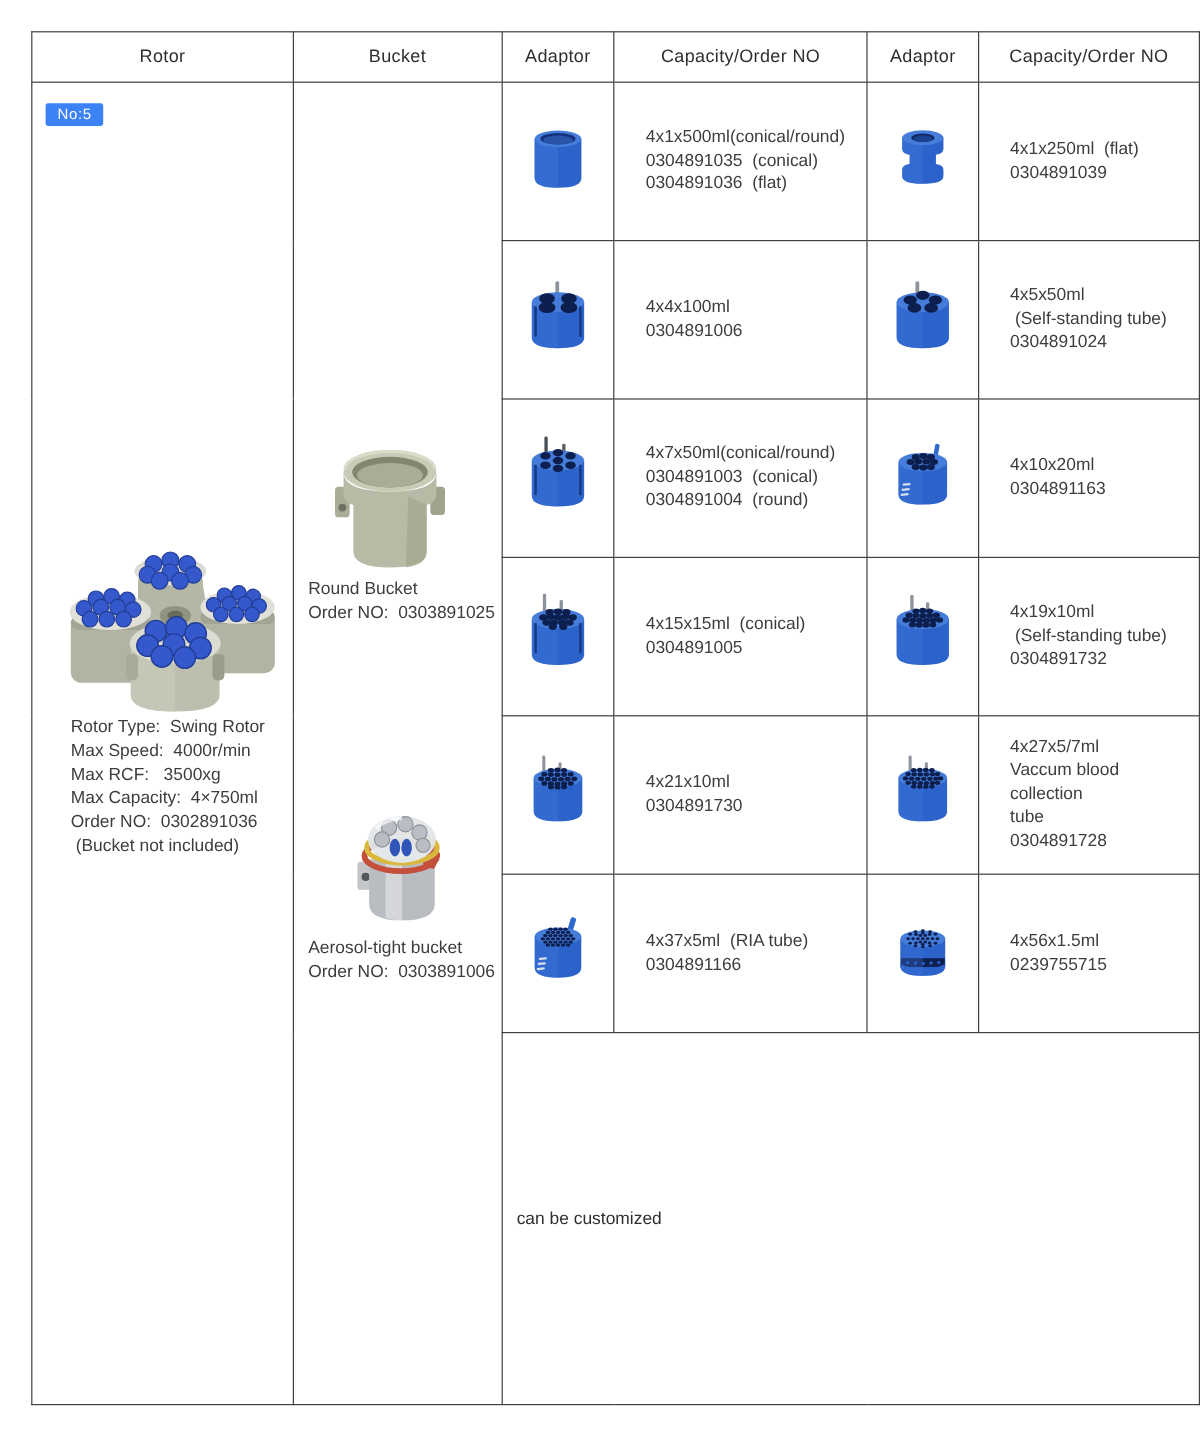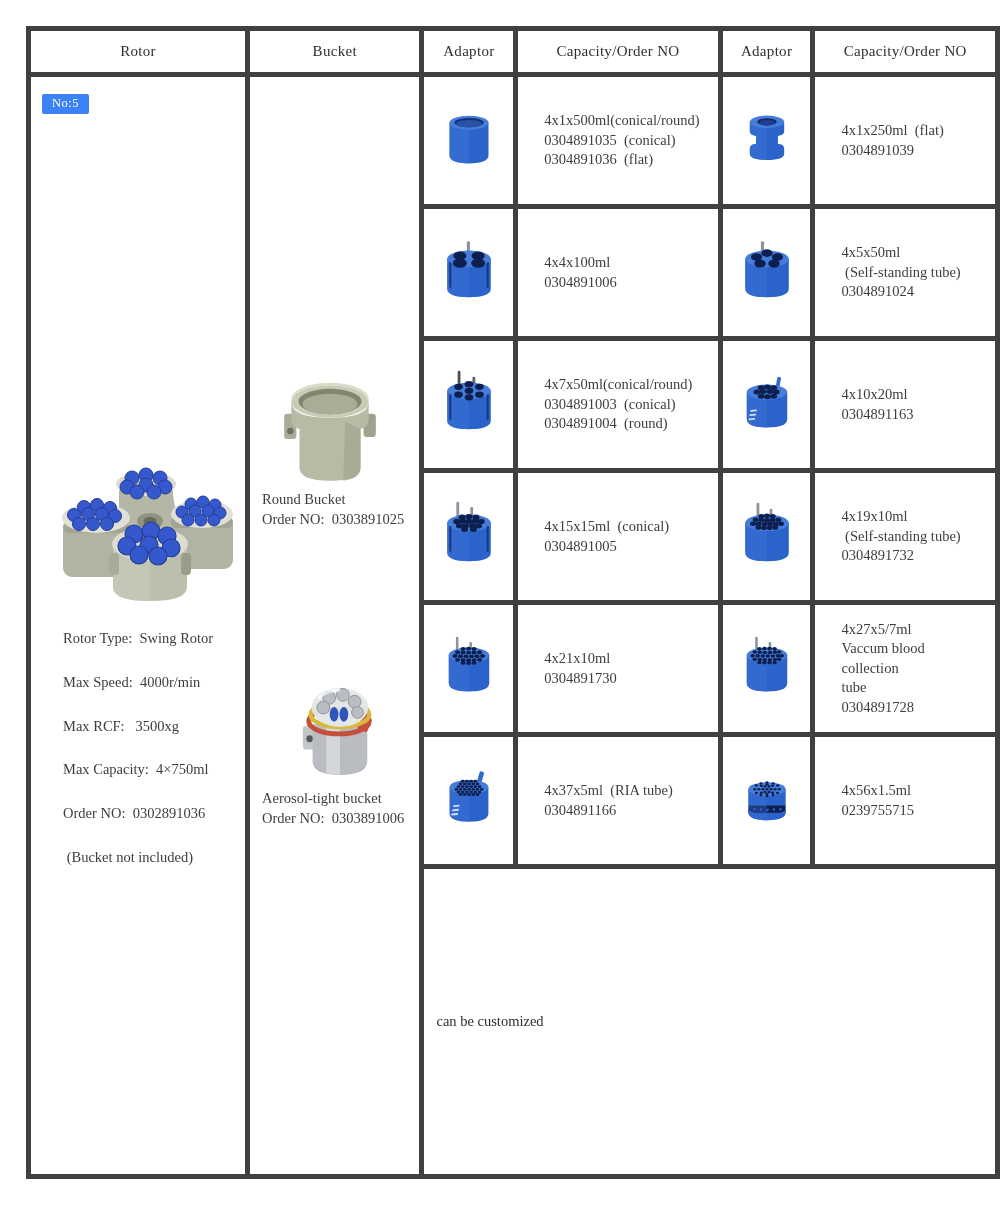"Rotor" table.spec td, table.spec th { border: 5px solid #404040 -> 1px solid #404040; font-family: Liberation Serif, serif -> none }
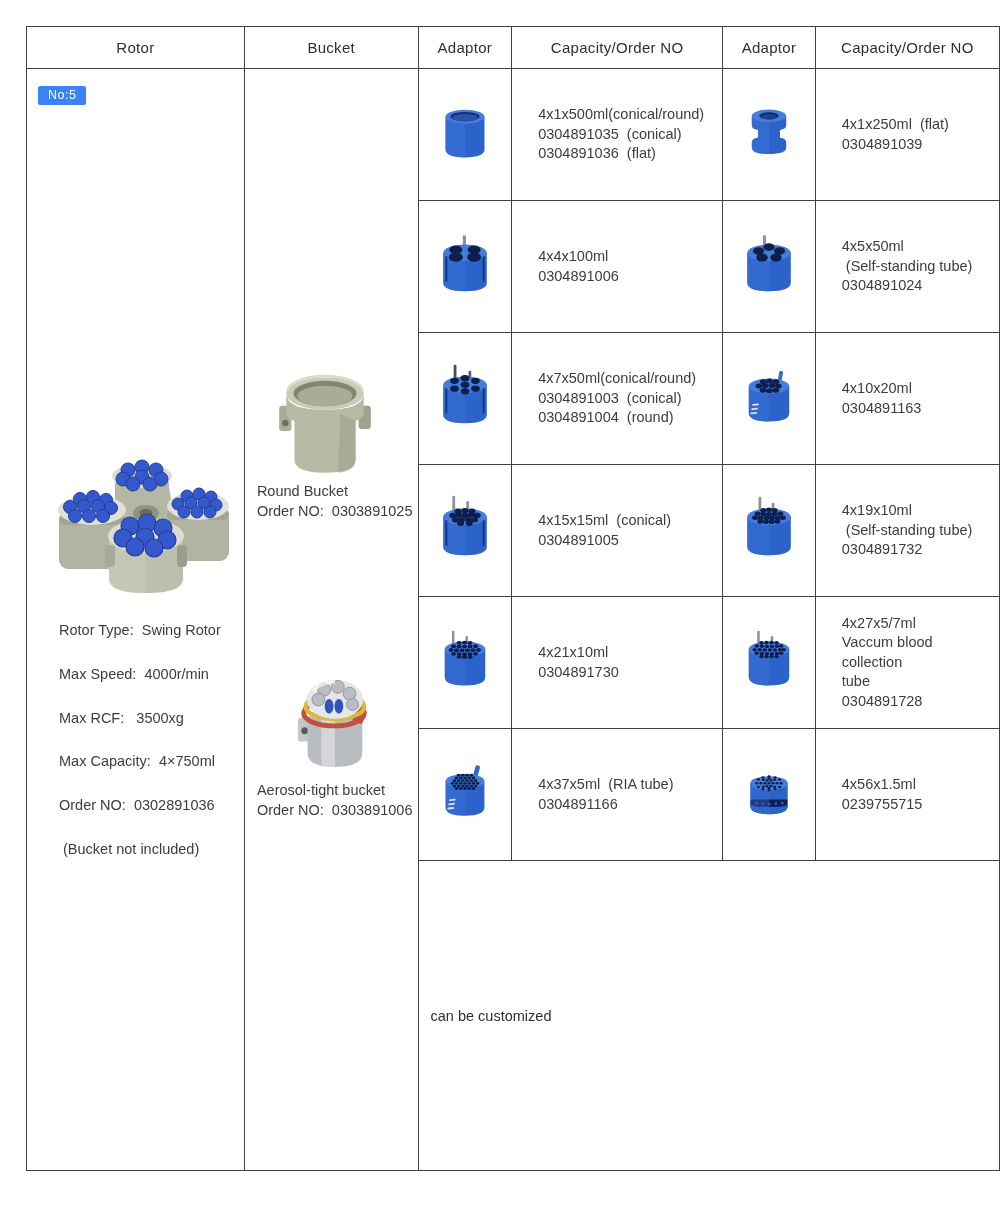"Rotor Type: Swing Rotor" .rotor-specs .line { margin-top: 24px -> none }
